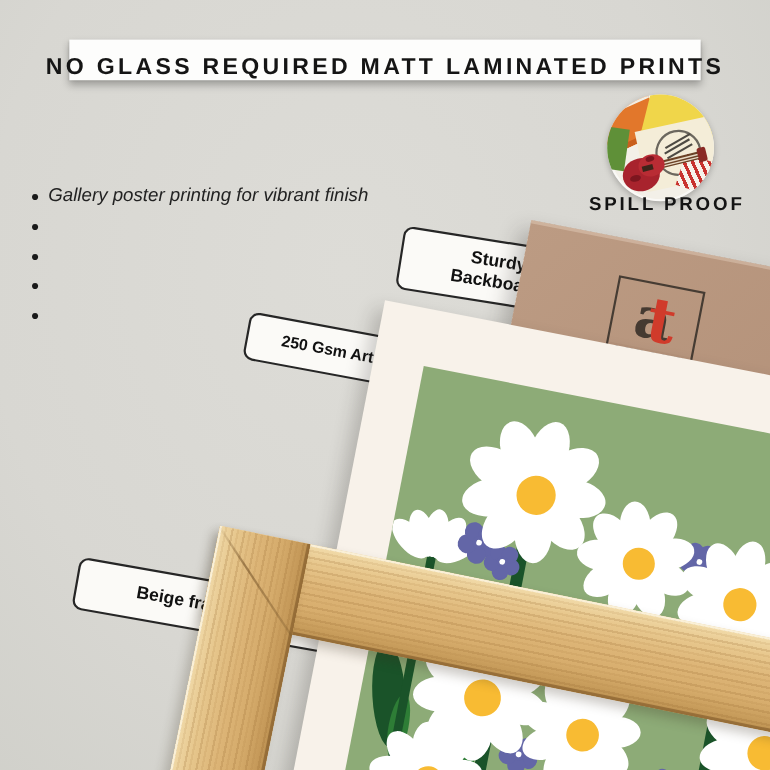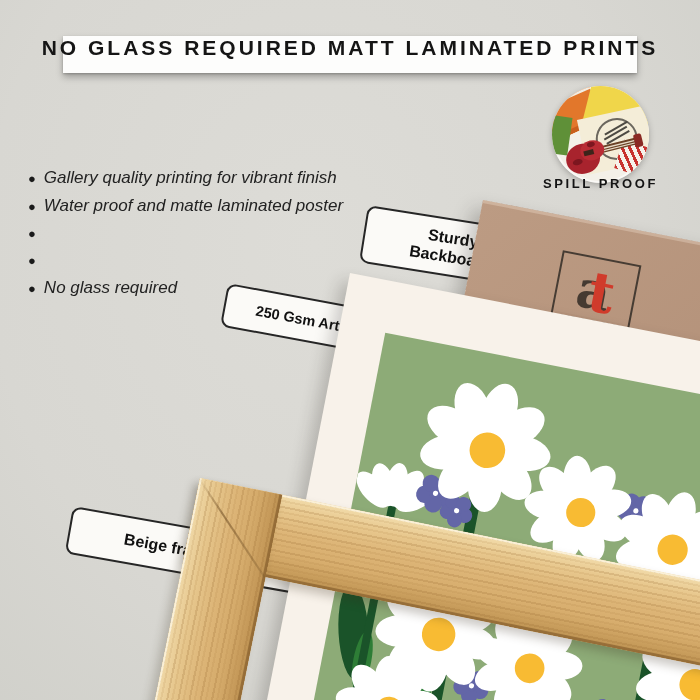"NO GLASS REQUIRED MATT LAMINATED" .banner { align-items: flex-start -> flex-end }
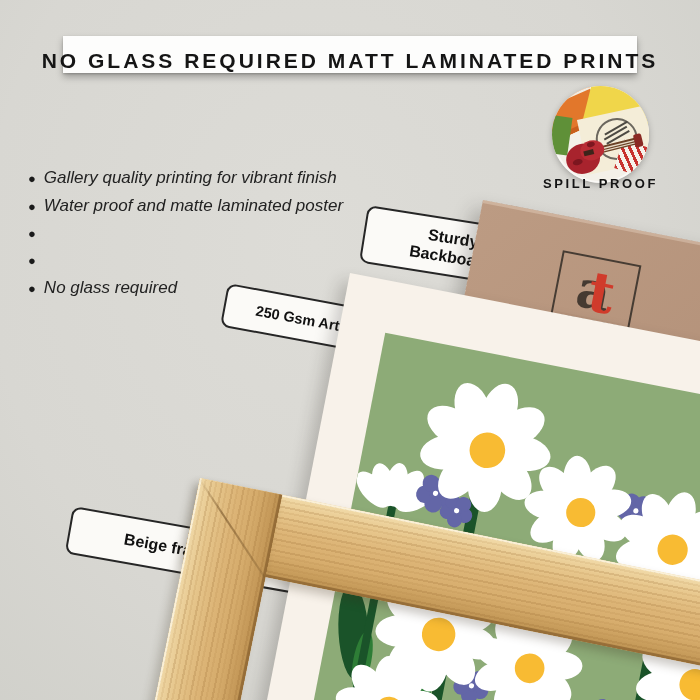"Gallery quality printing for vibrant" span { text: quality -> poster }
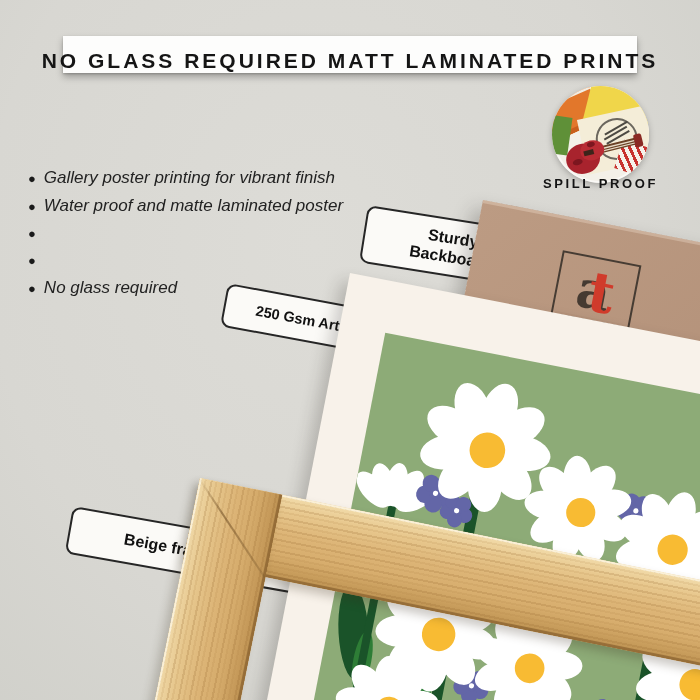"SPILL PROOF" .badge-label { font-size: 13px -> 17px; text-align: center -> right }
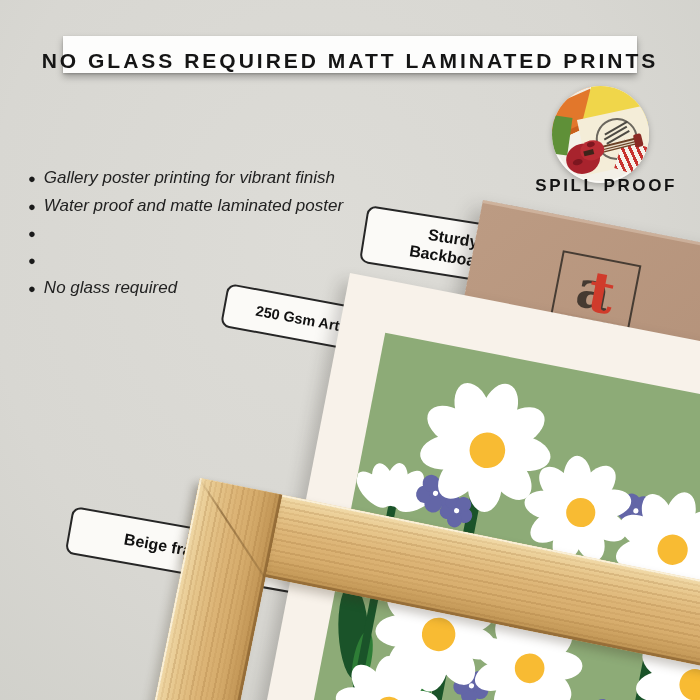"Water proof and matte laminated" span { html: <span>Water proof and matte laminated poster</span> -> none }
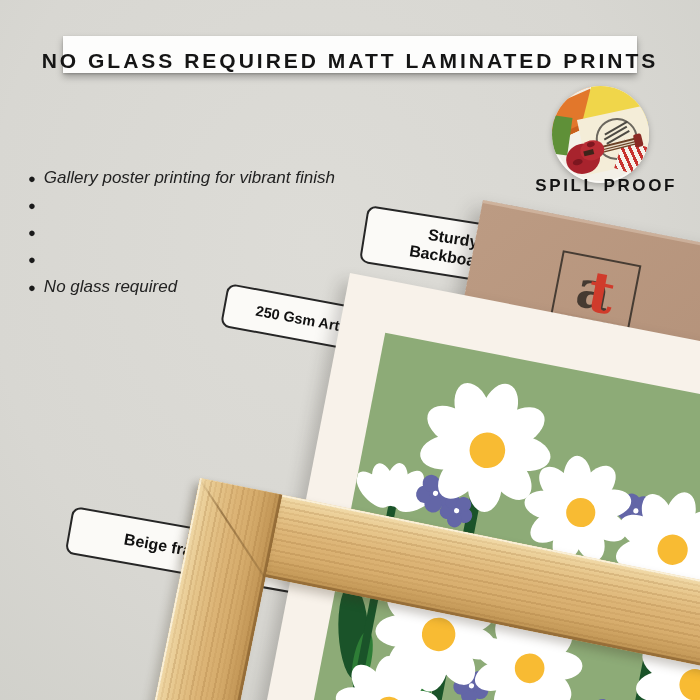"No glass required" span { html: <span>No glass required</span> -> none }
